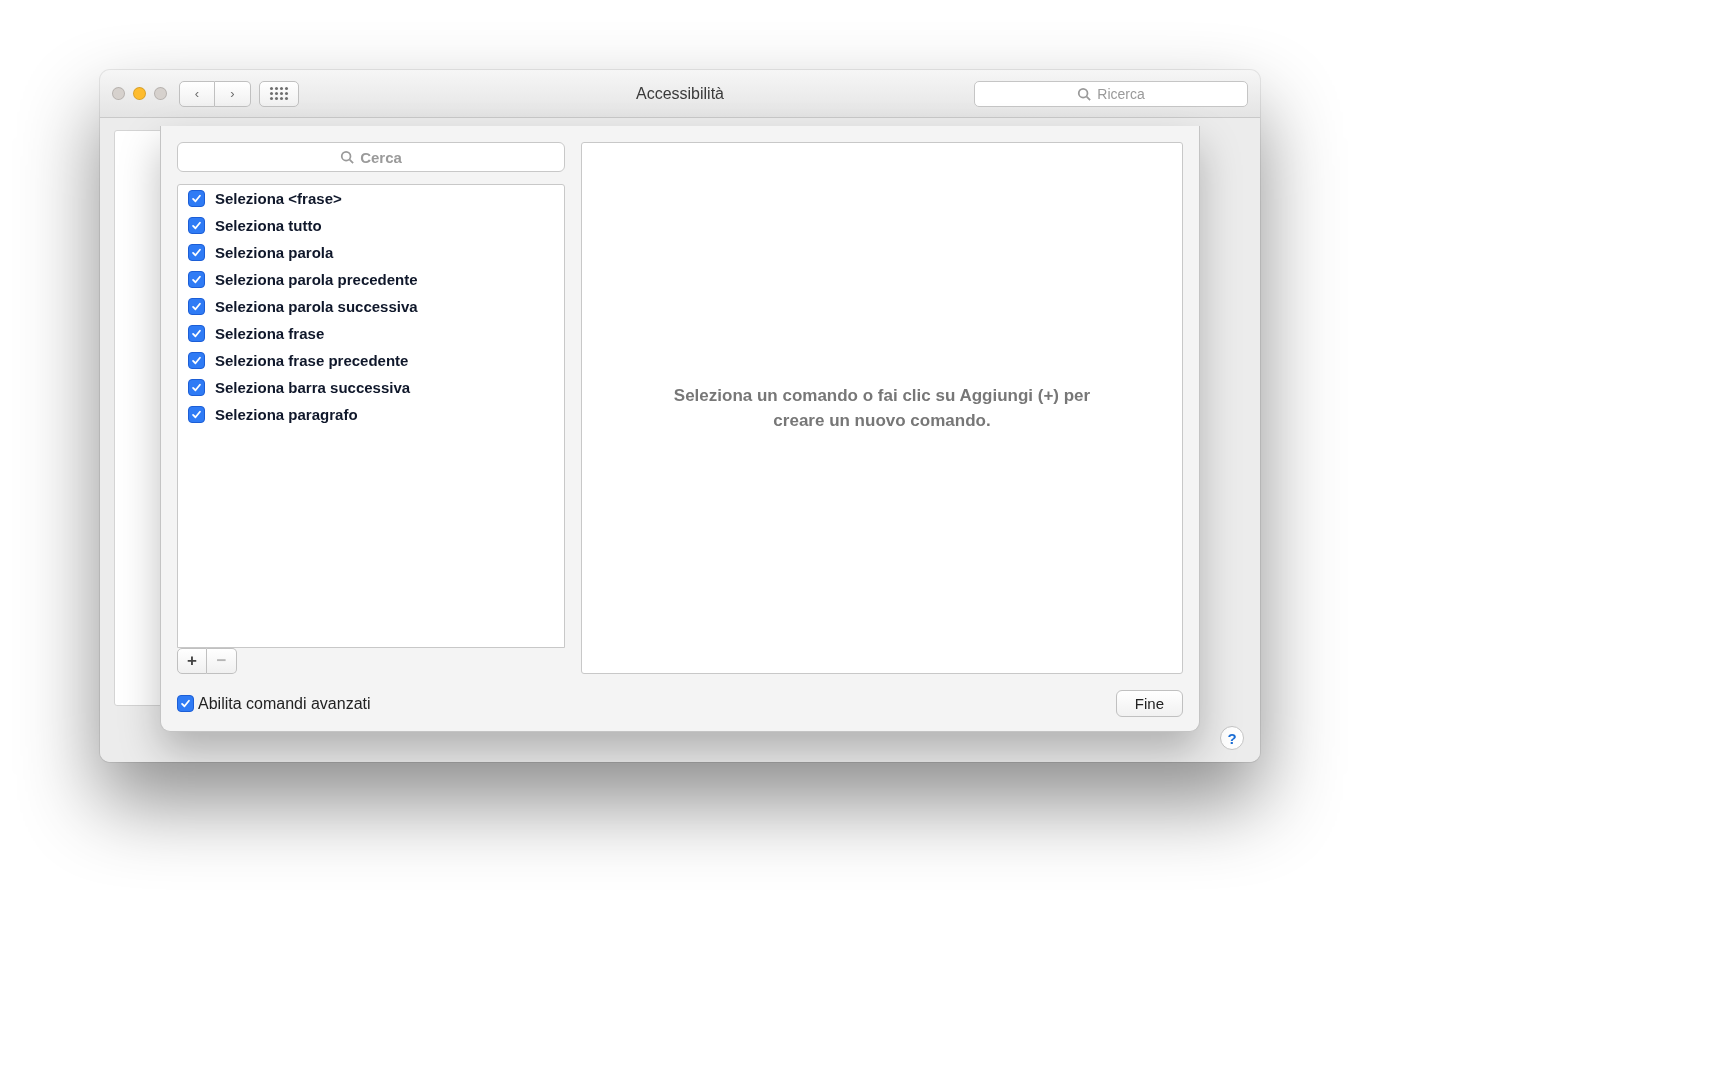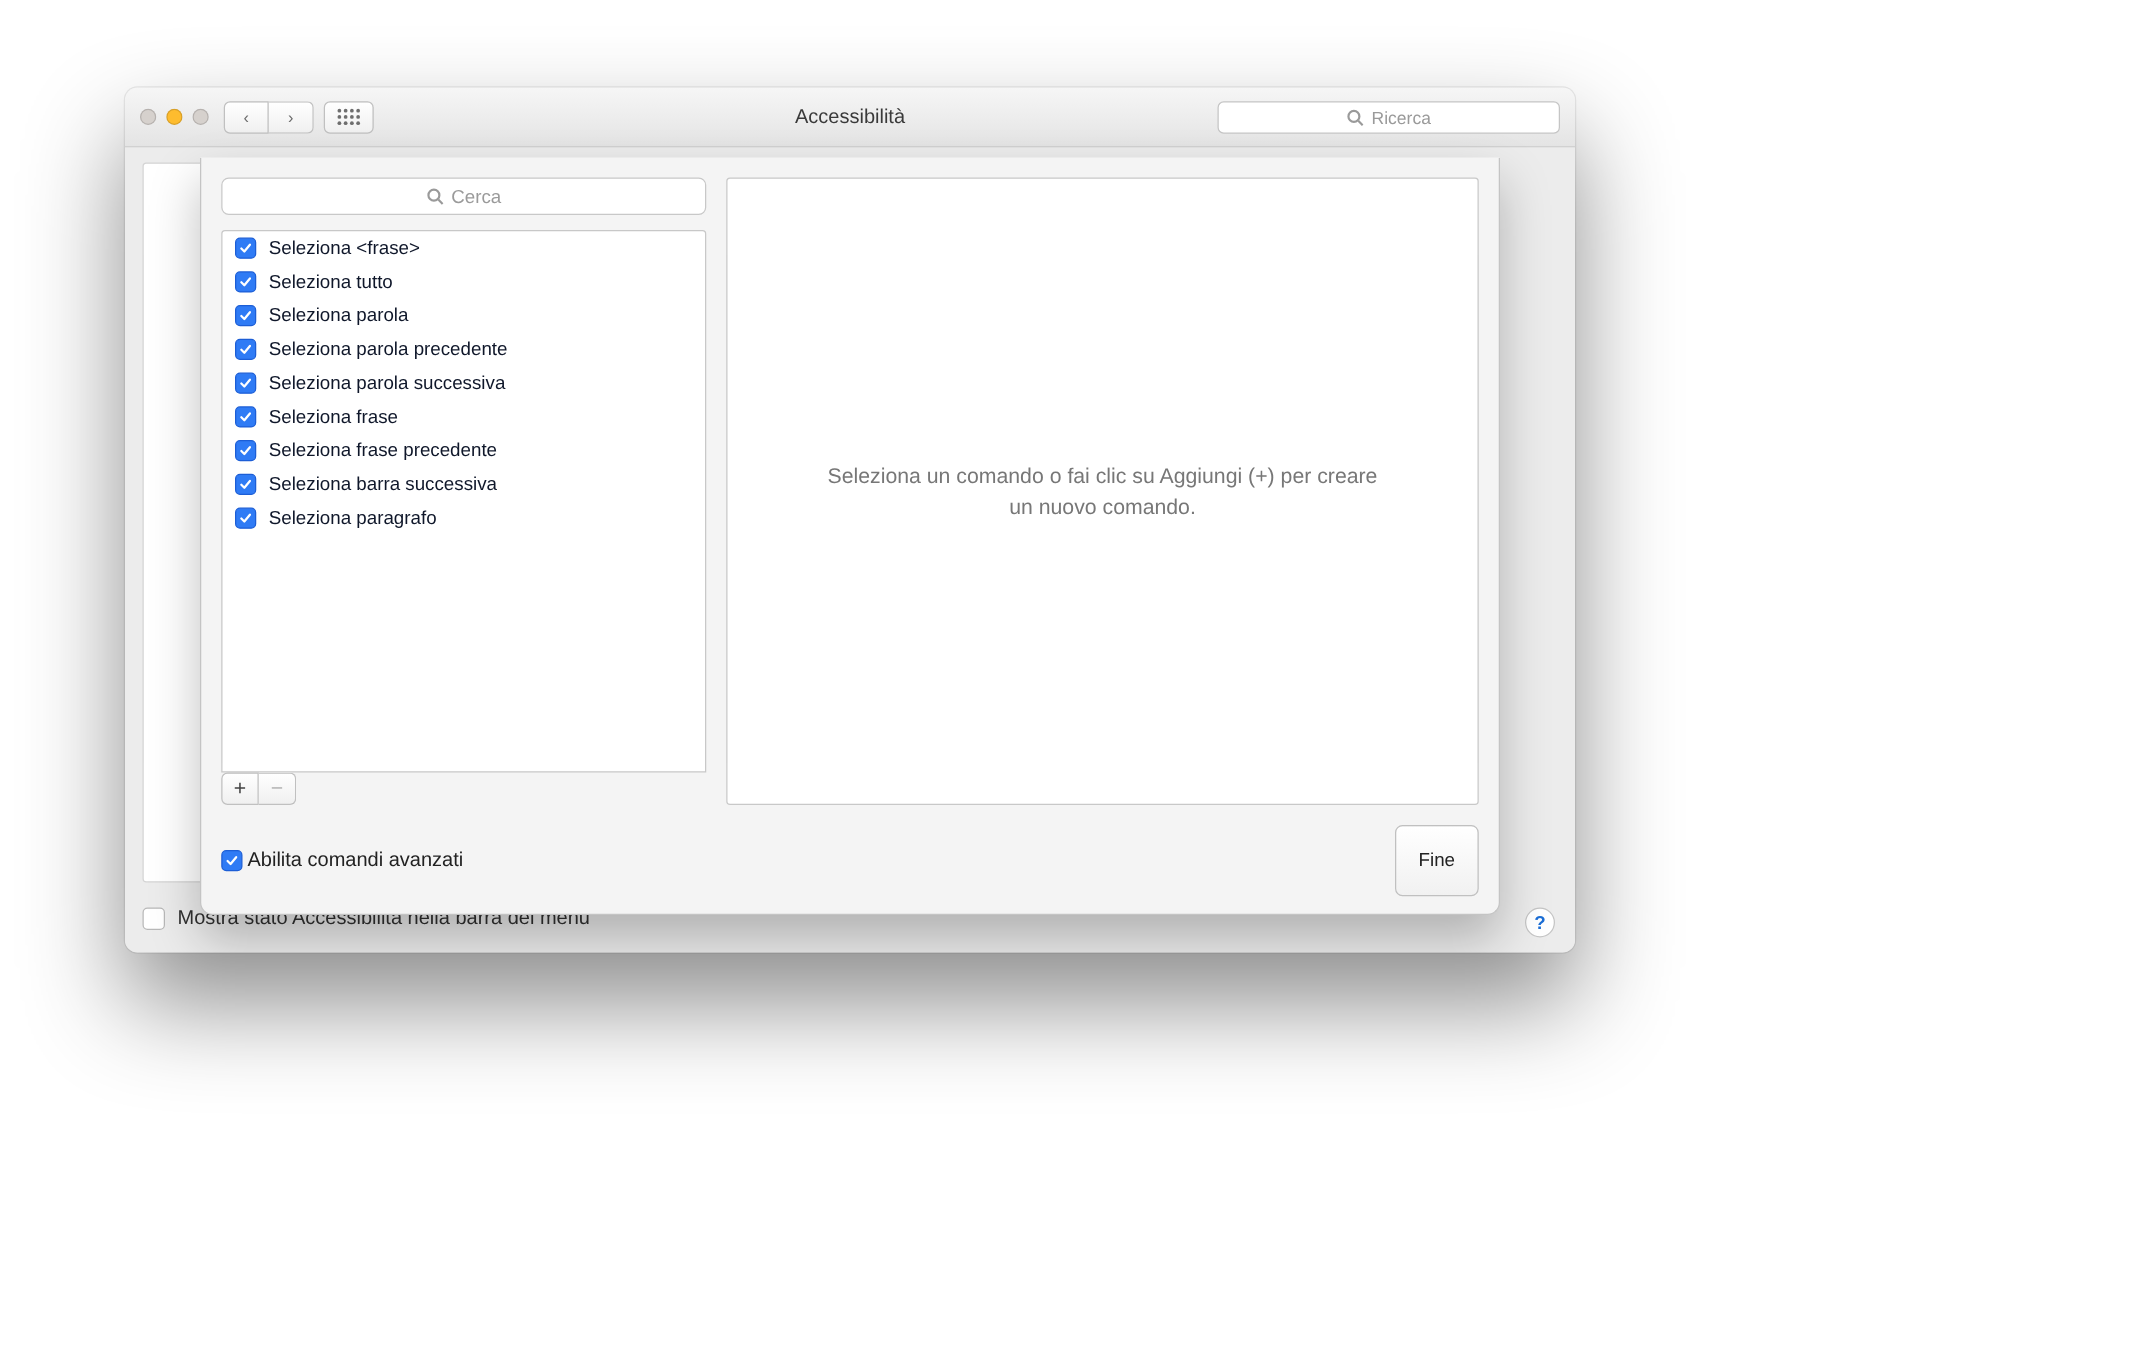"Cerca" .sheet-grid { font-weight: none -> bold }
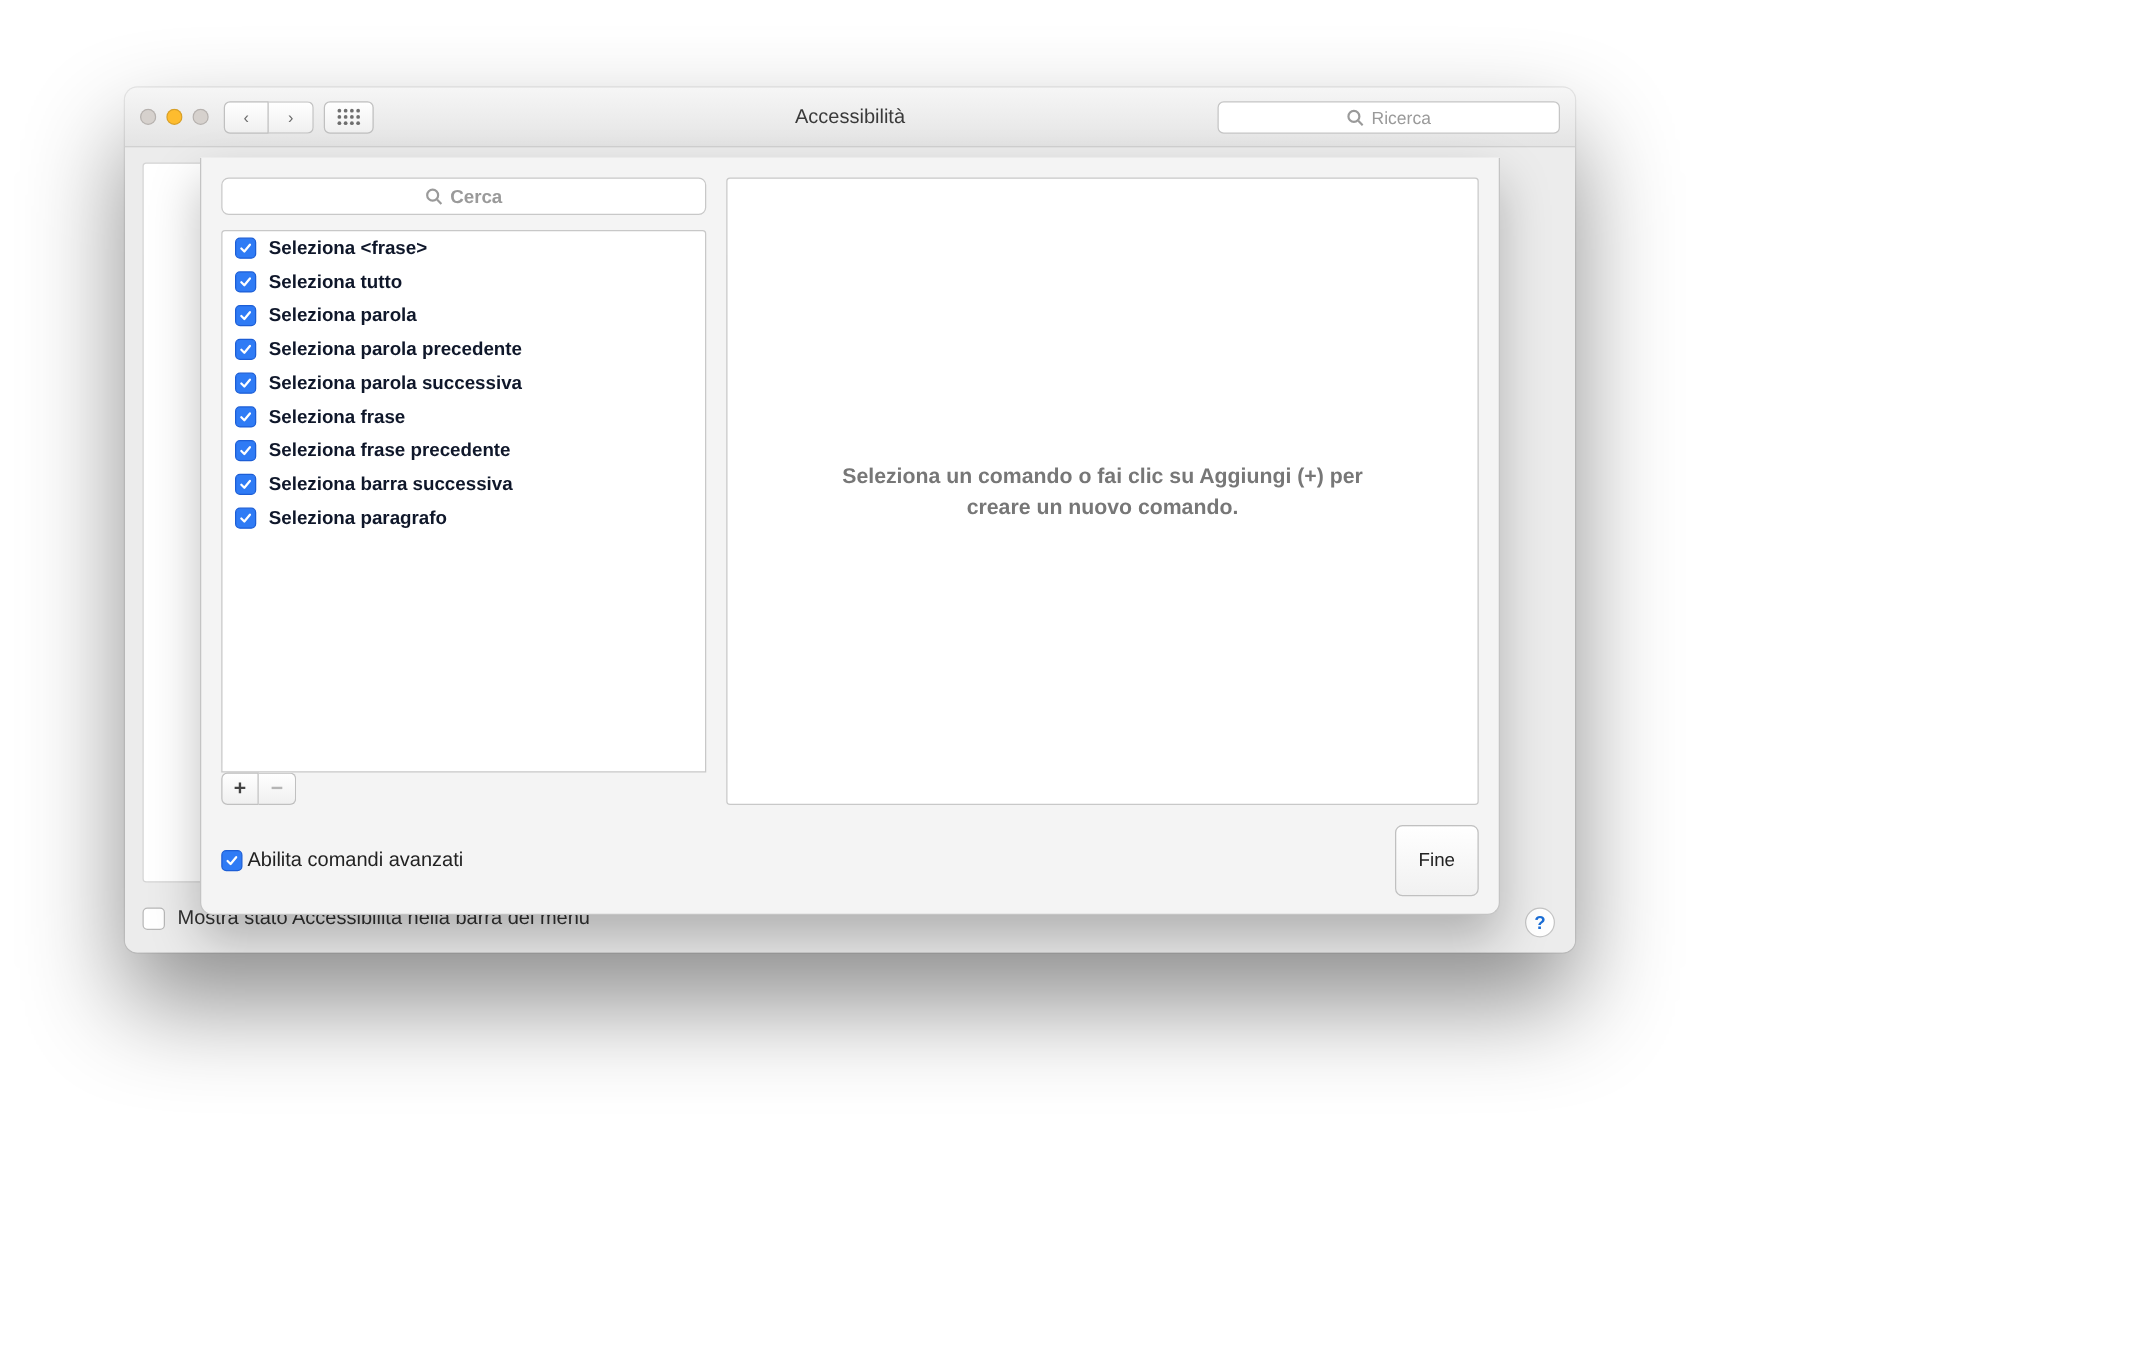"Fine" .done-btn { padding: 19px 18px -> 4px 18px }
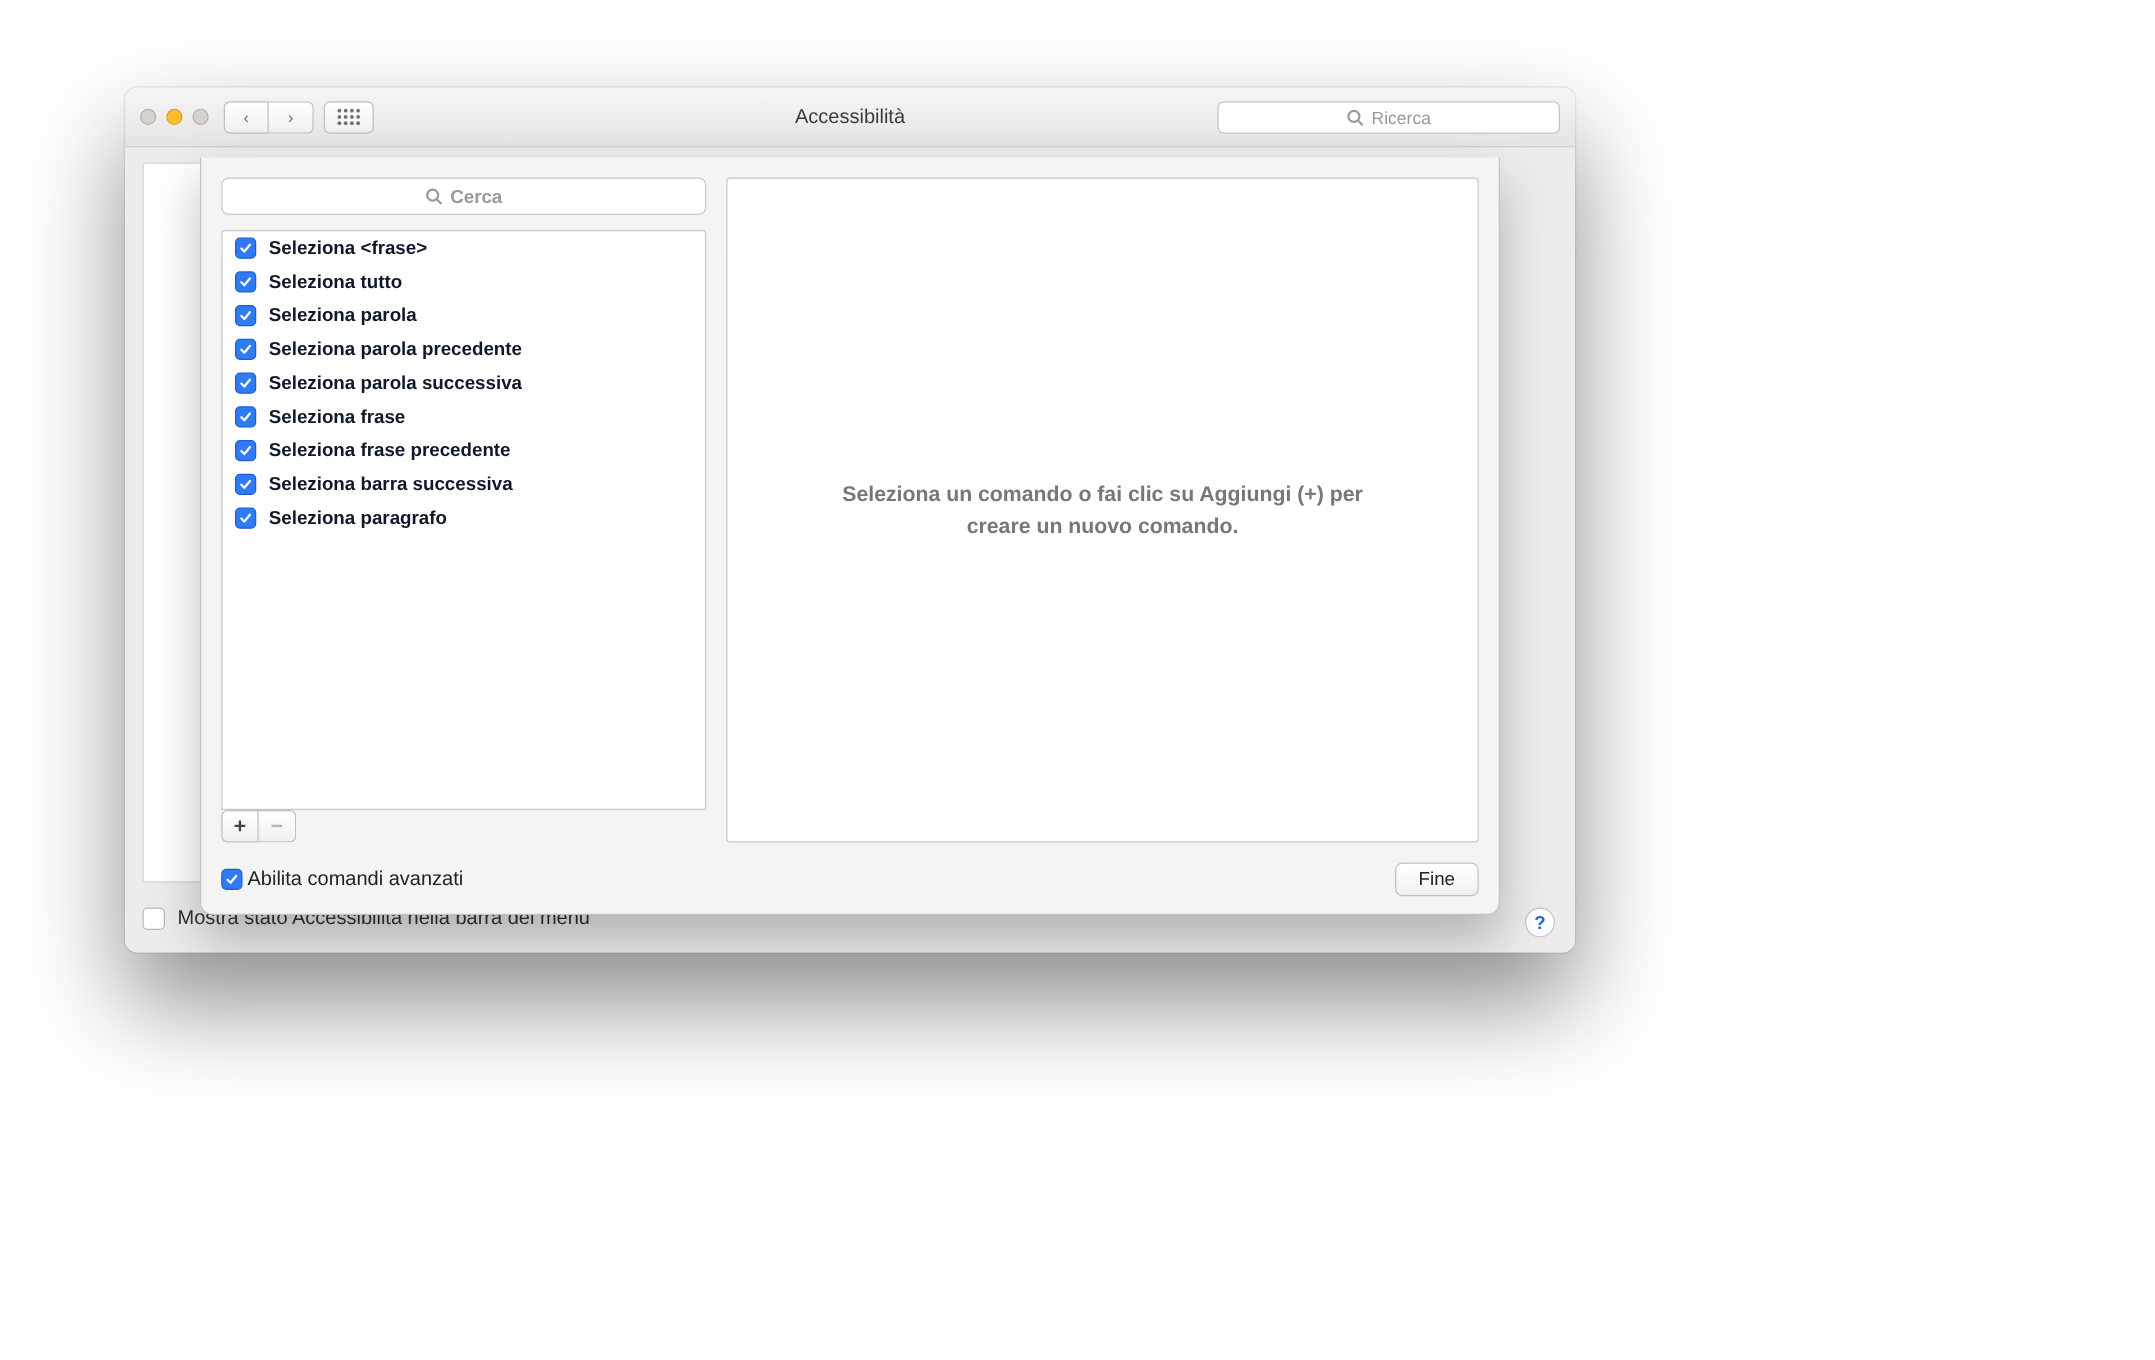"Mostra stato Accessibilità nella barra" div.ghost-row { html: <div> <div></div> <div>Mostra stato Accessibilità nella barra dei menu</div> </div> -> none }
